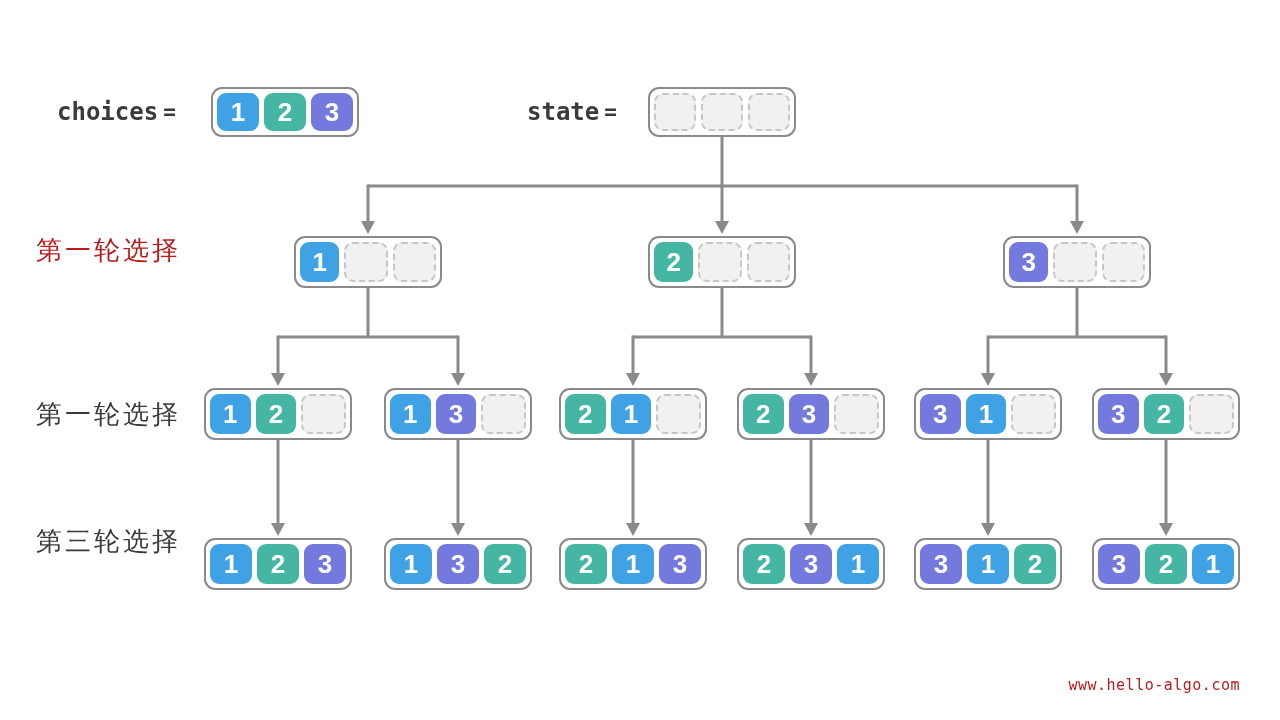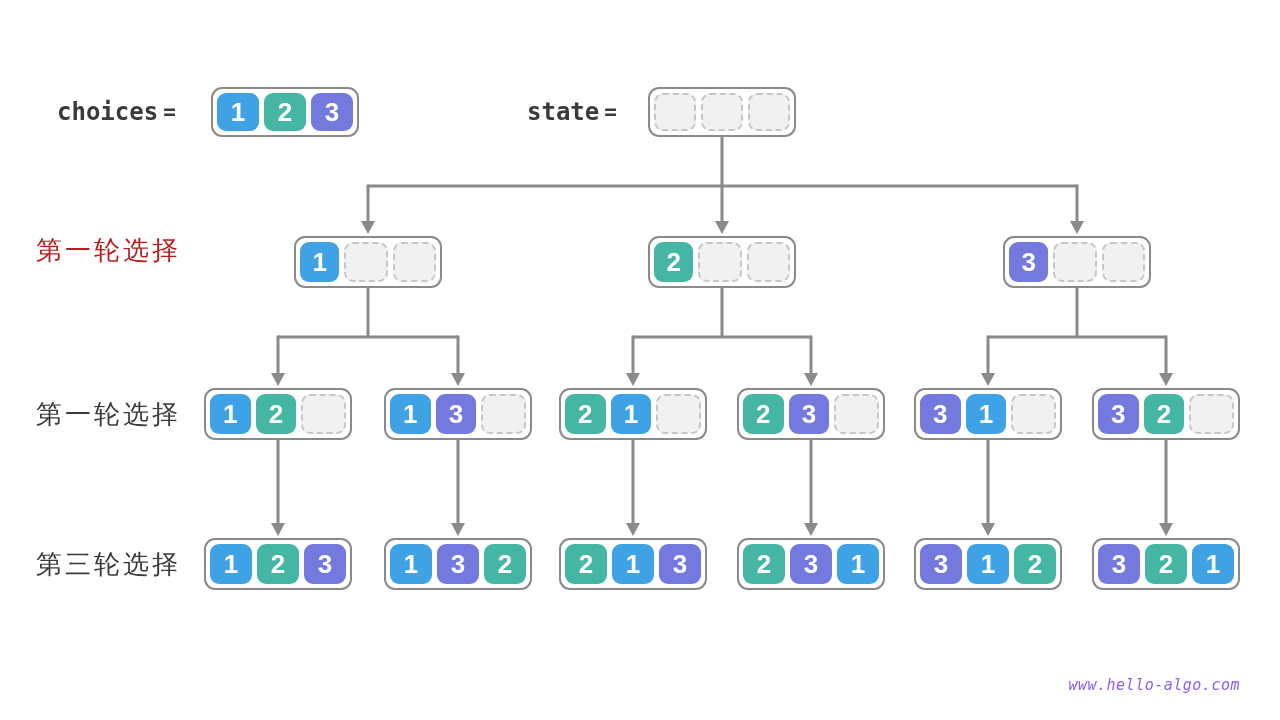"第三轮选择" div.row-label { top: 538px -> 515px }
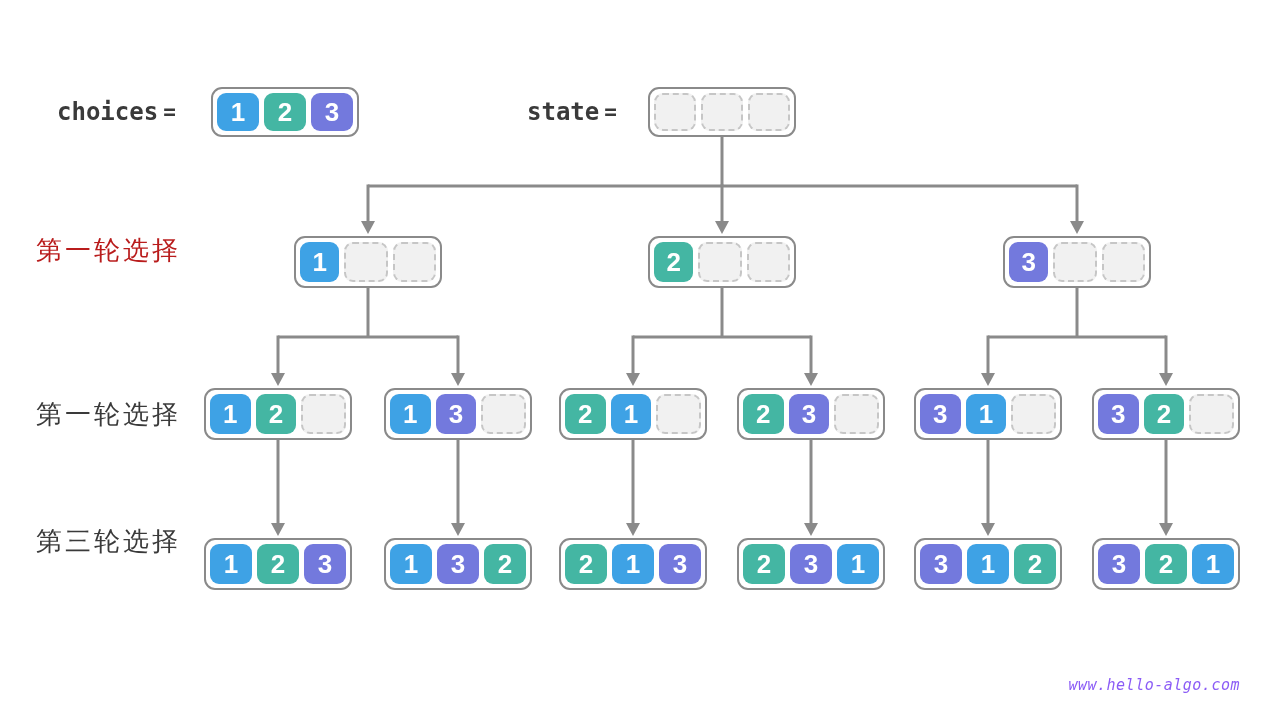"www.hello-algo.com" div.watermark { color: #8b5cf6 -> #b91c1c; font-style: italic -> none }
